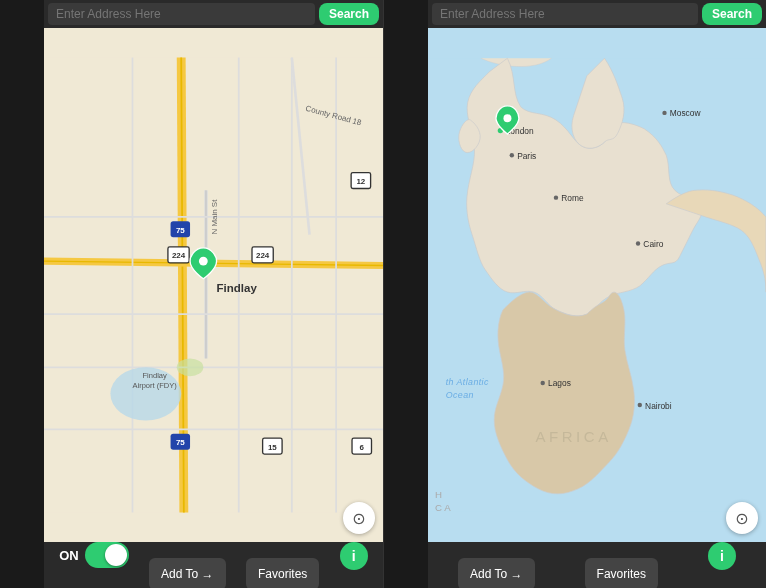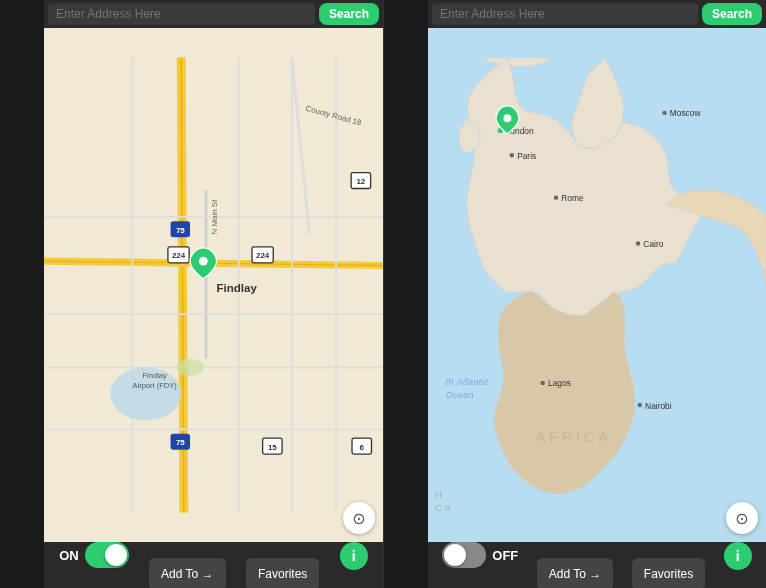"OFF" div.toggle-group { html: <div> <div> <div></div> </div> <span>OFF</span> </div> -> none }
